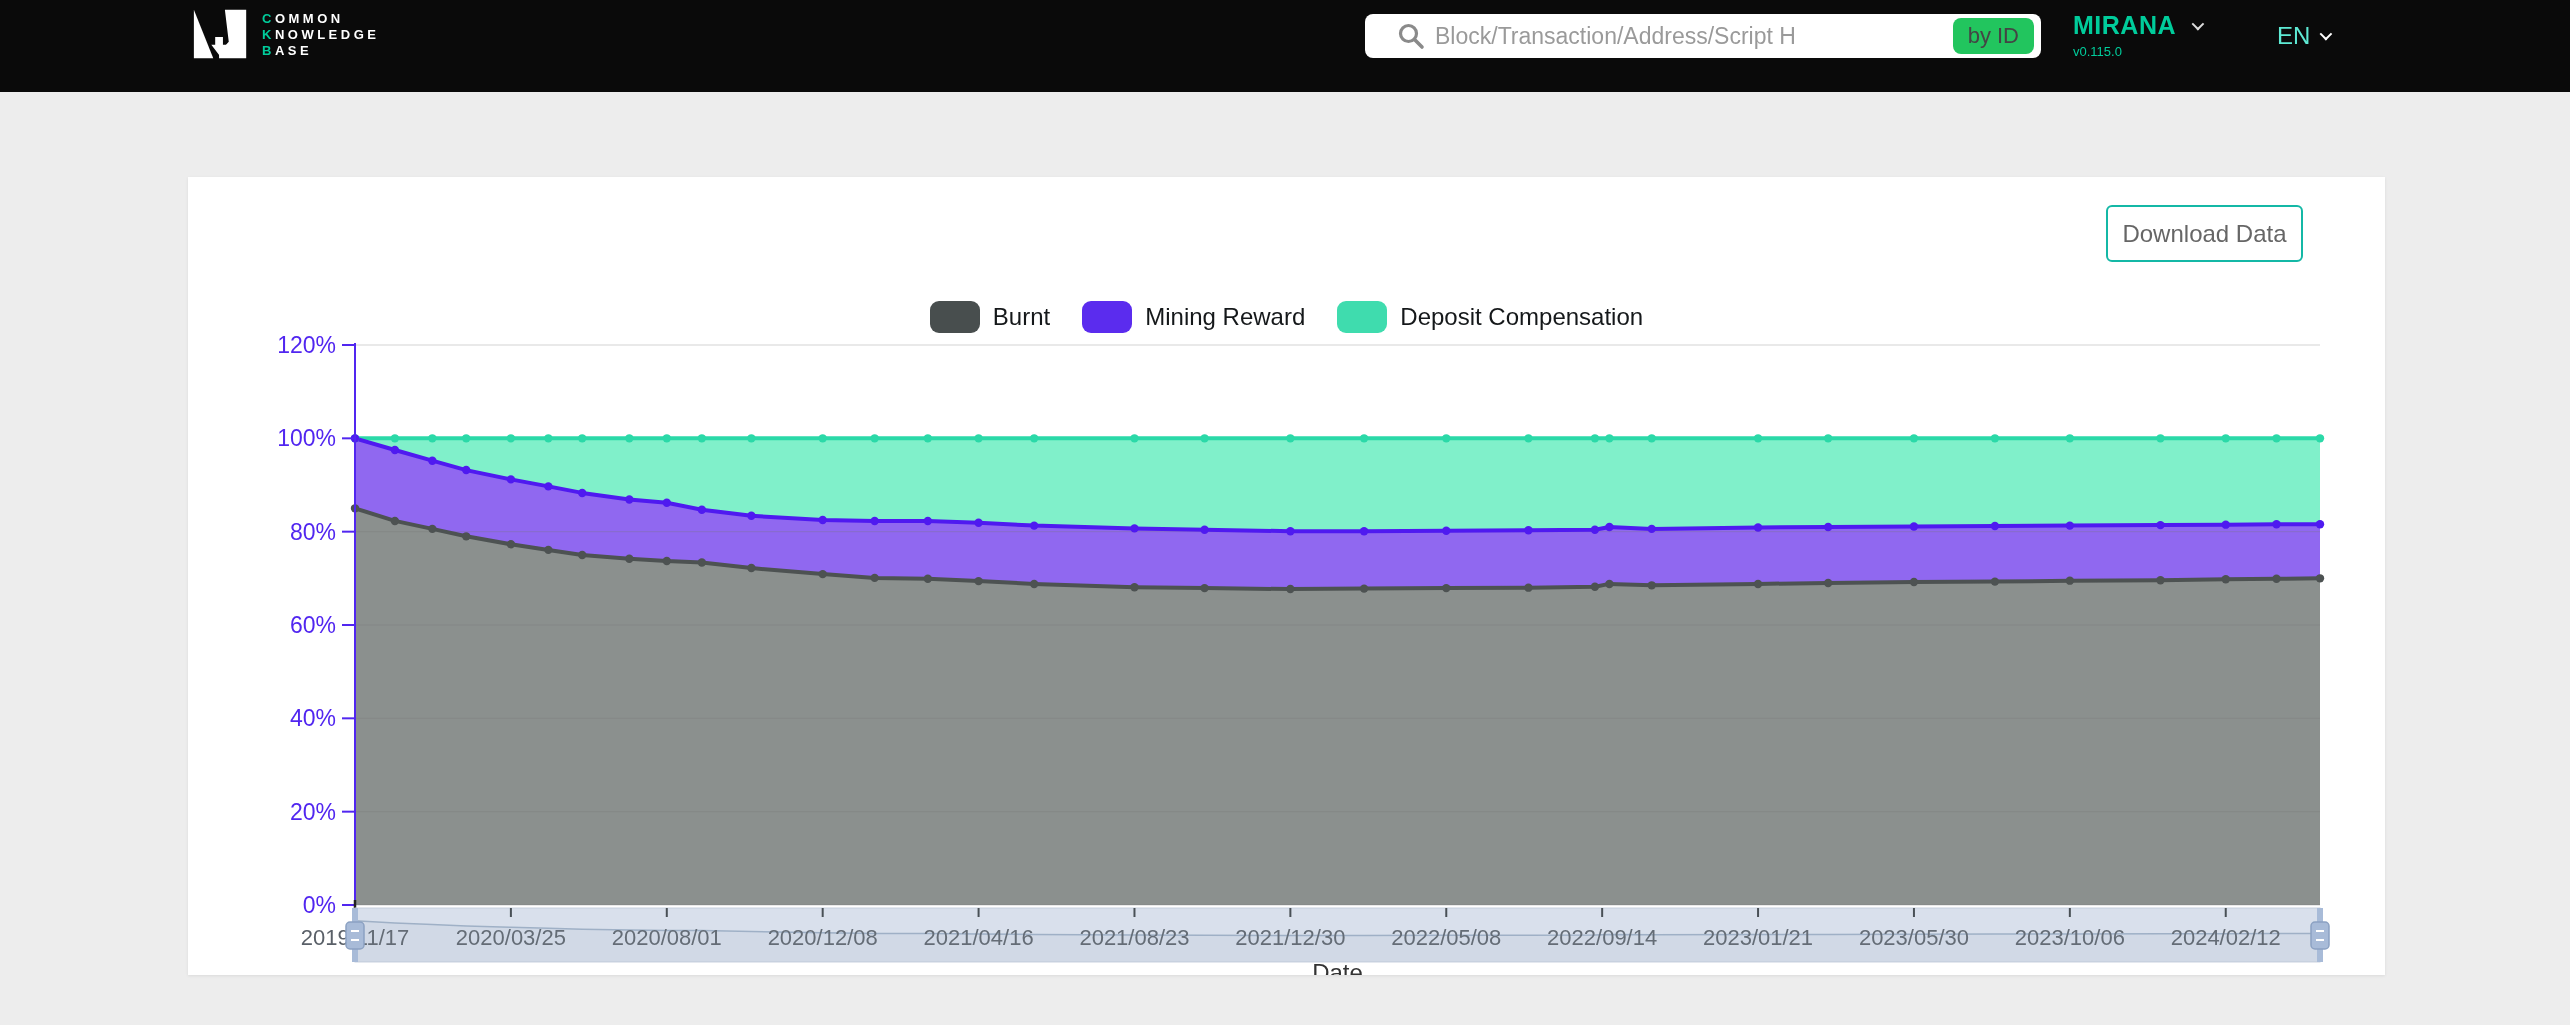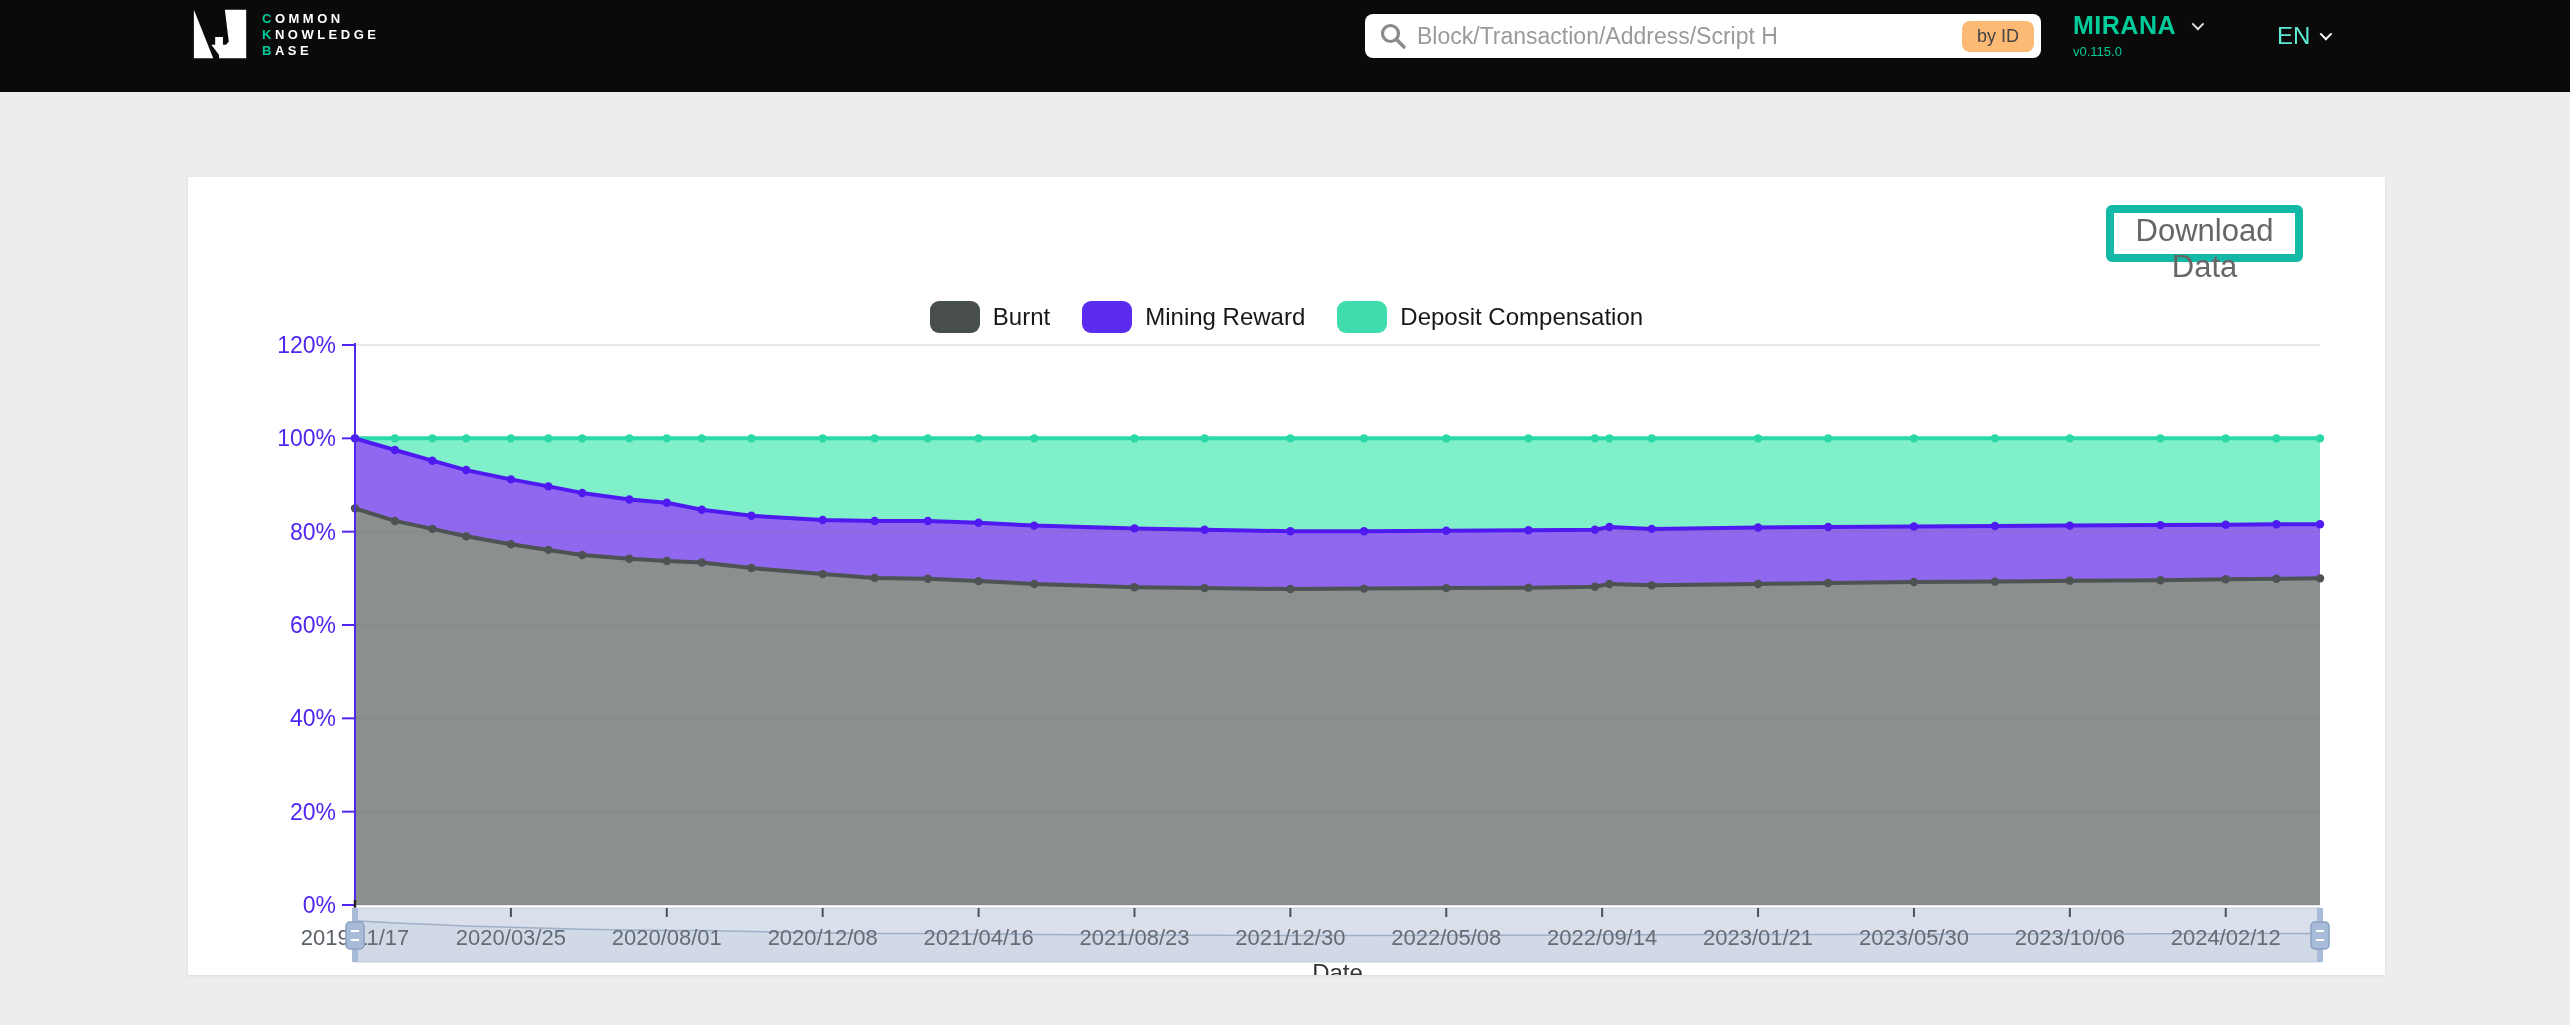"Block/Transaction/Address/Script H" .searchbox { padding: 0 7px 0 14px -> 0 7px 0 32px }
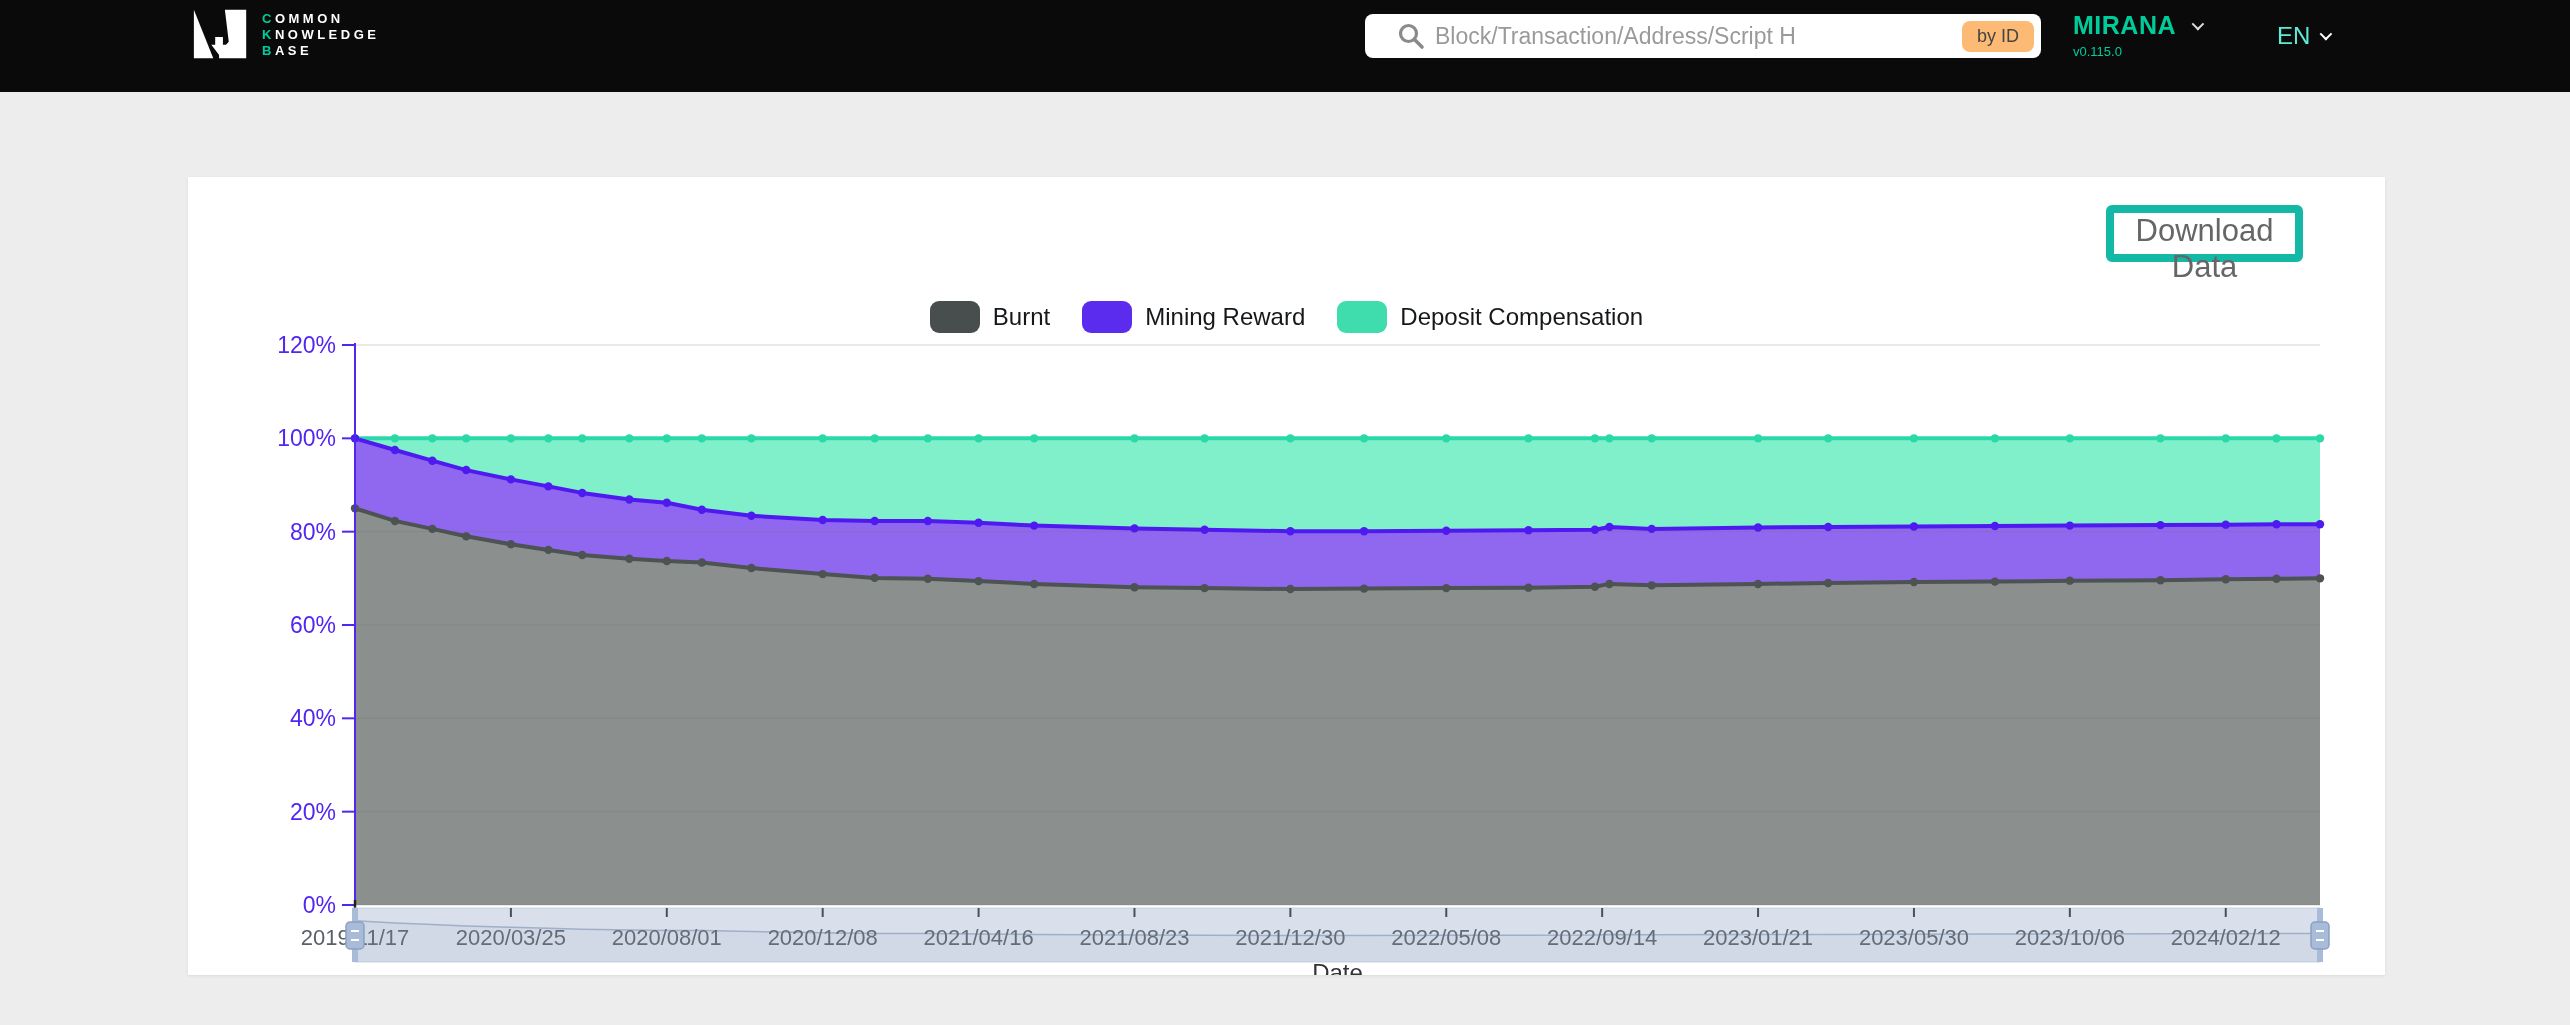"by ID" .byid { background: #fdba74 -> #22c55e; font-size: 18px -> 22px }
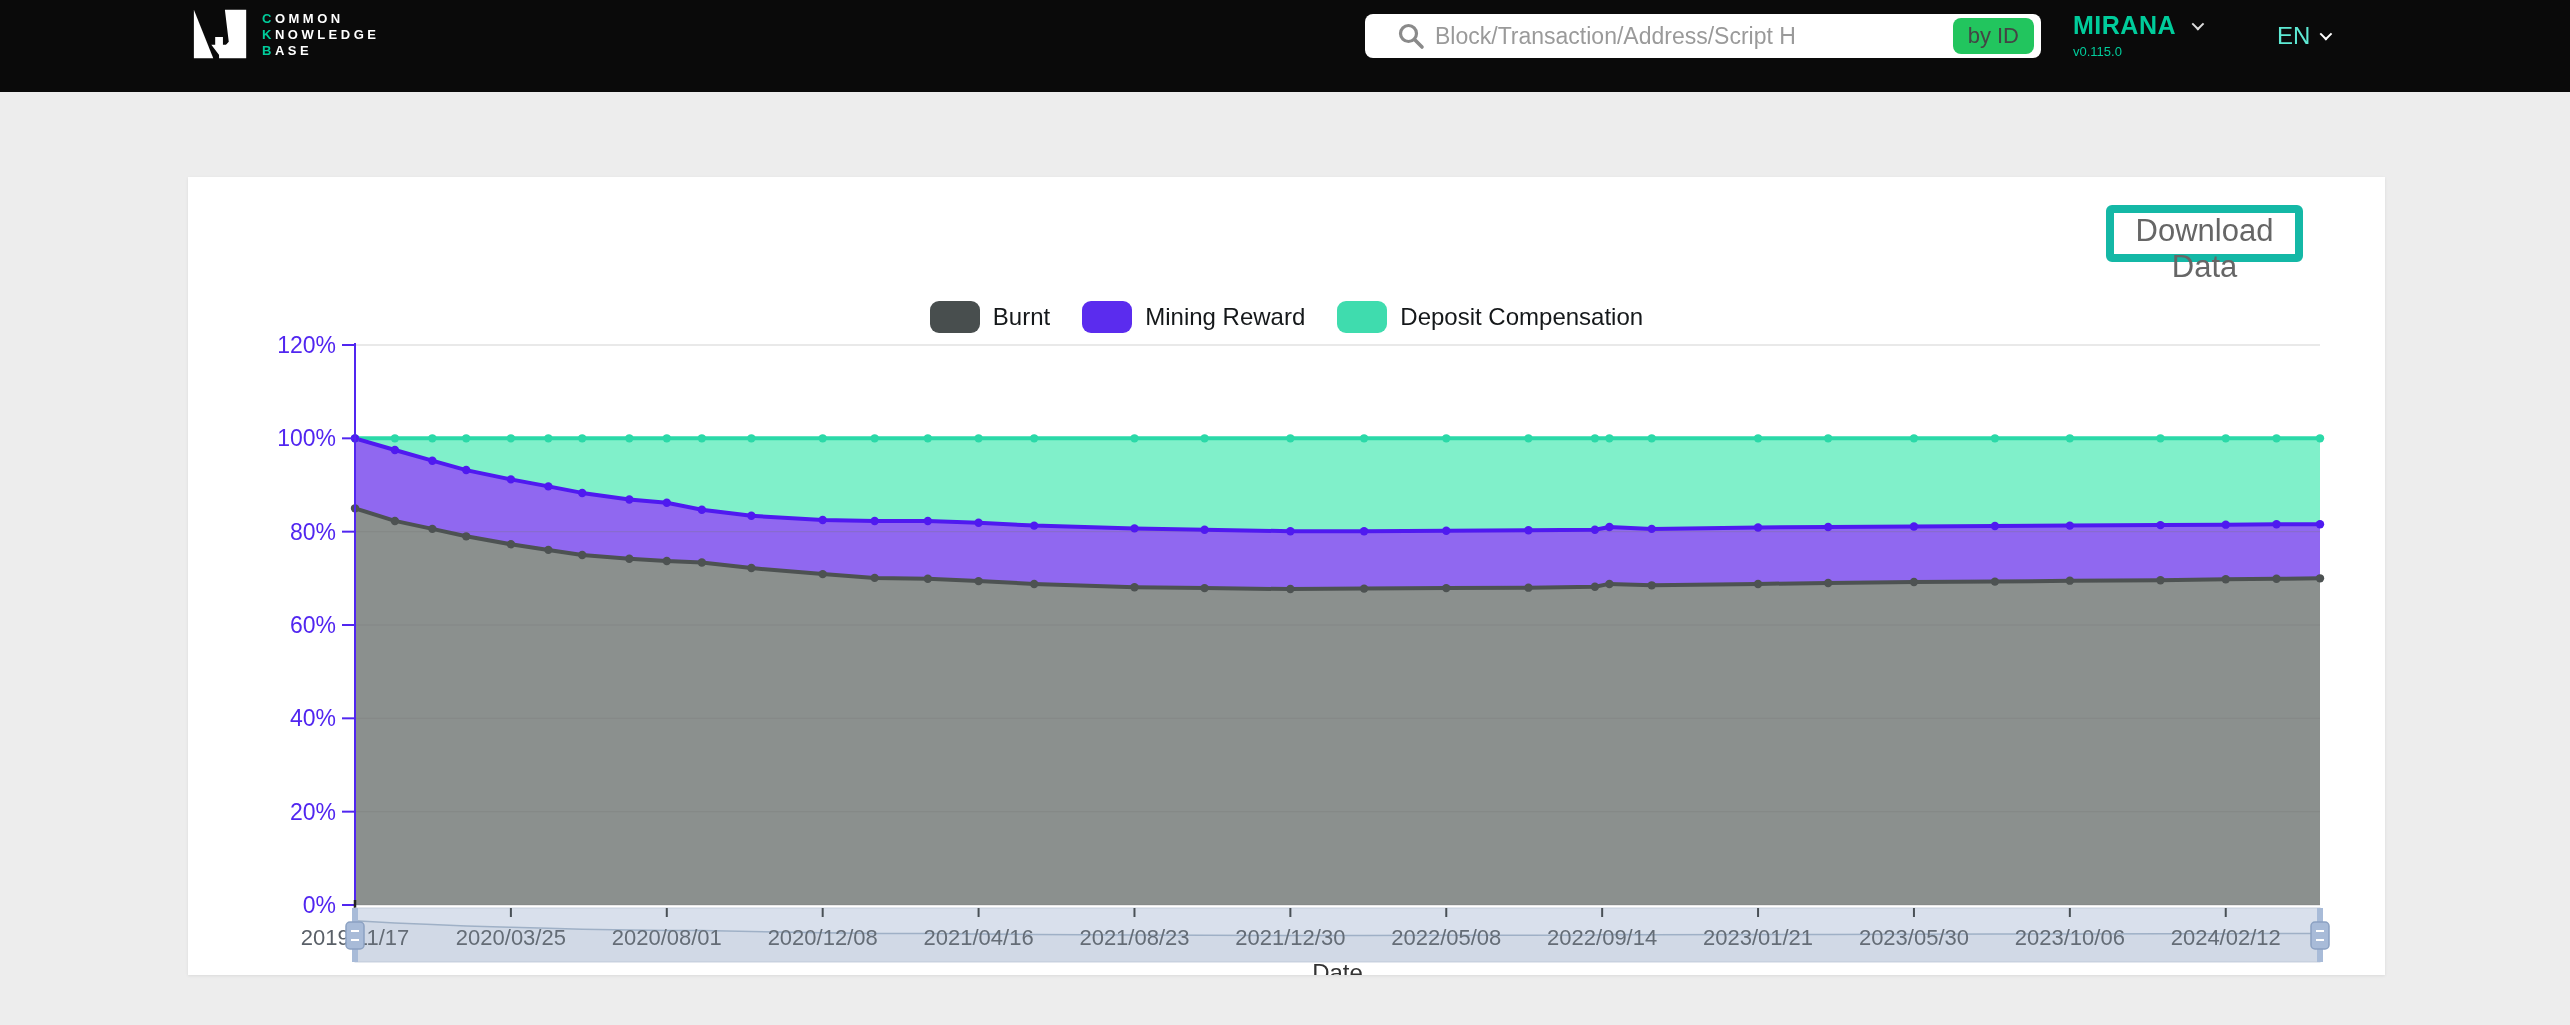"Download Data" .download-btn { border: 8px solid #14b8a6 -> 2px solid #14b8a6; font-size: 31px -> 24px }
